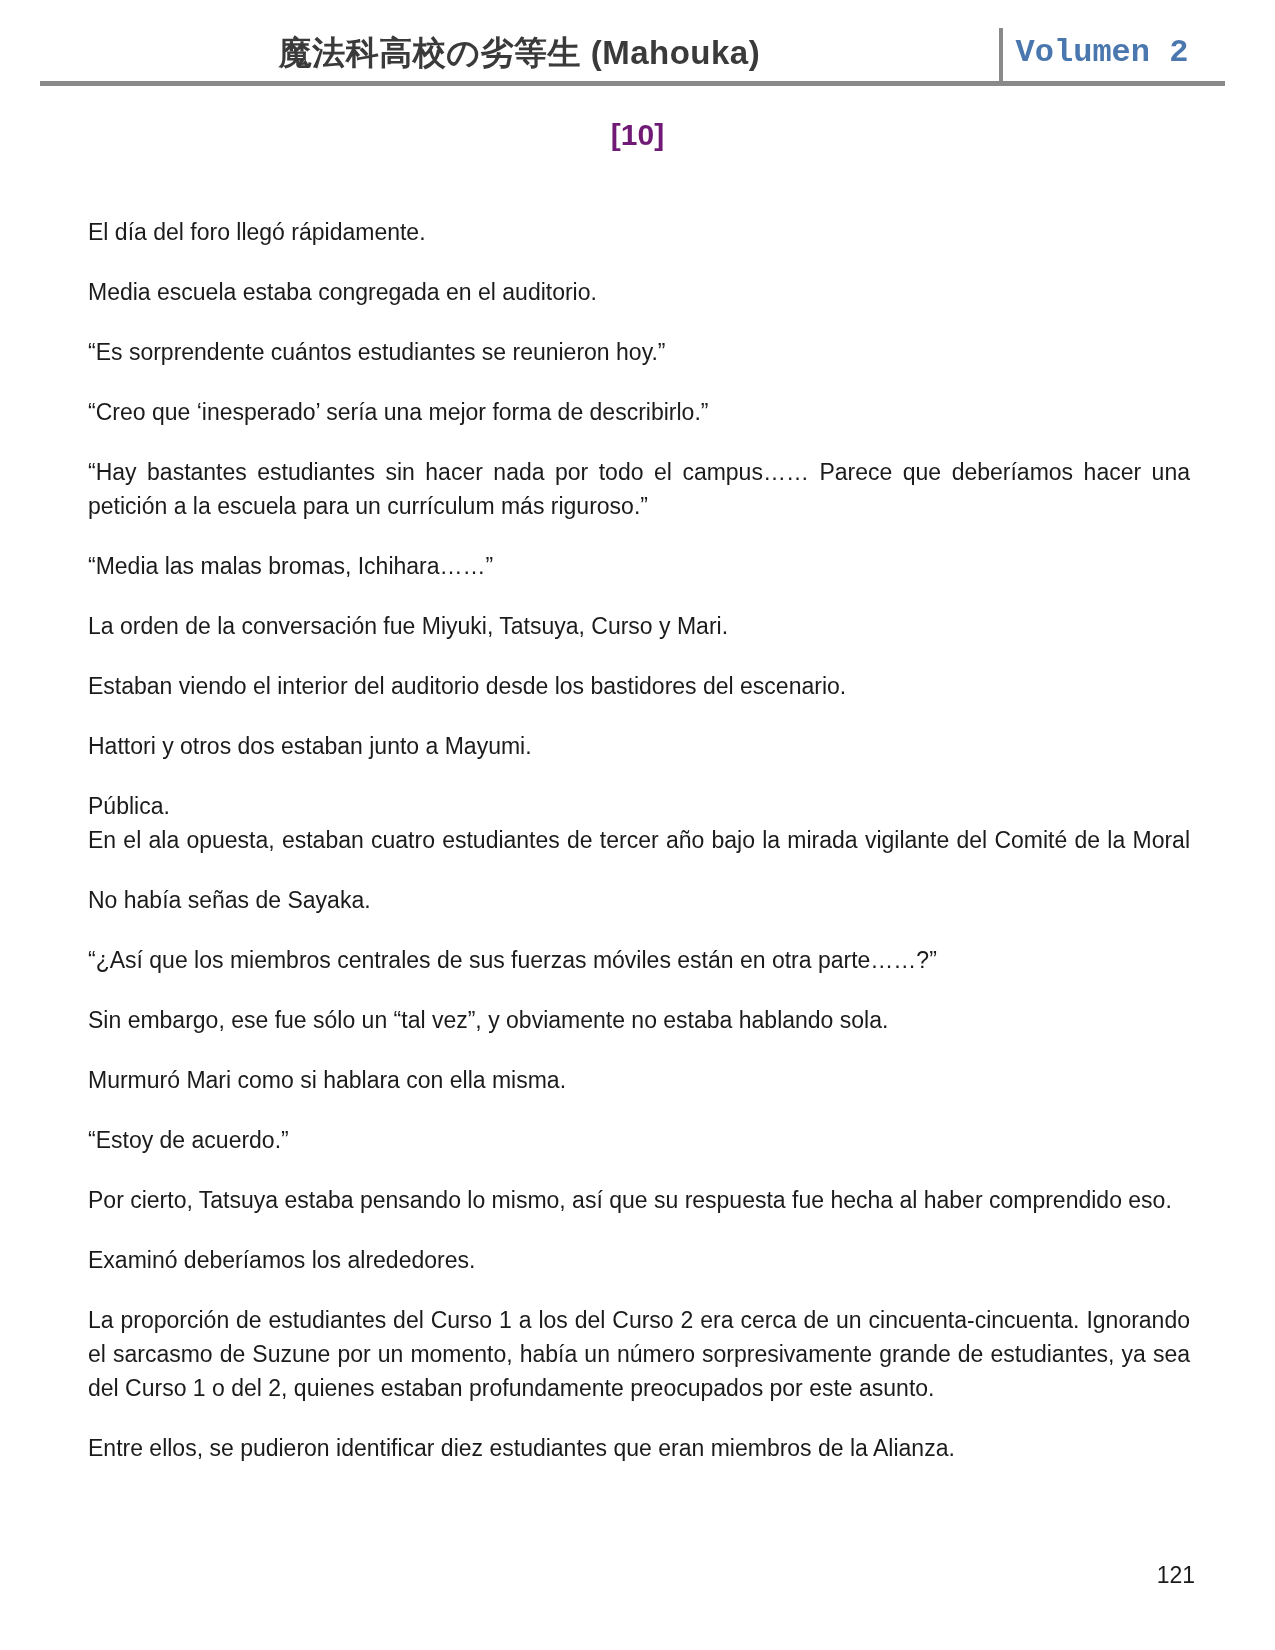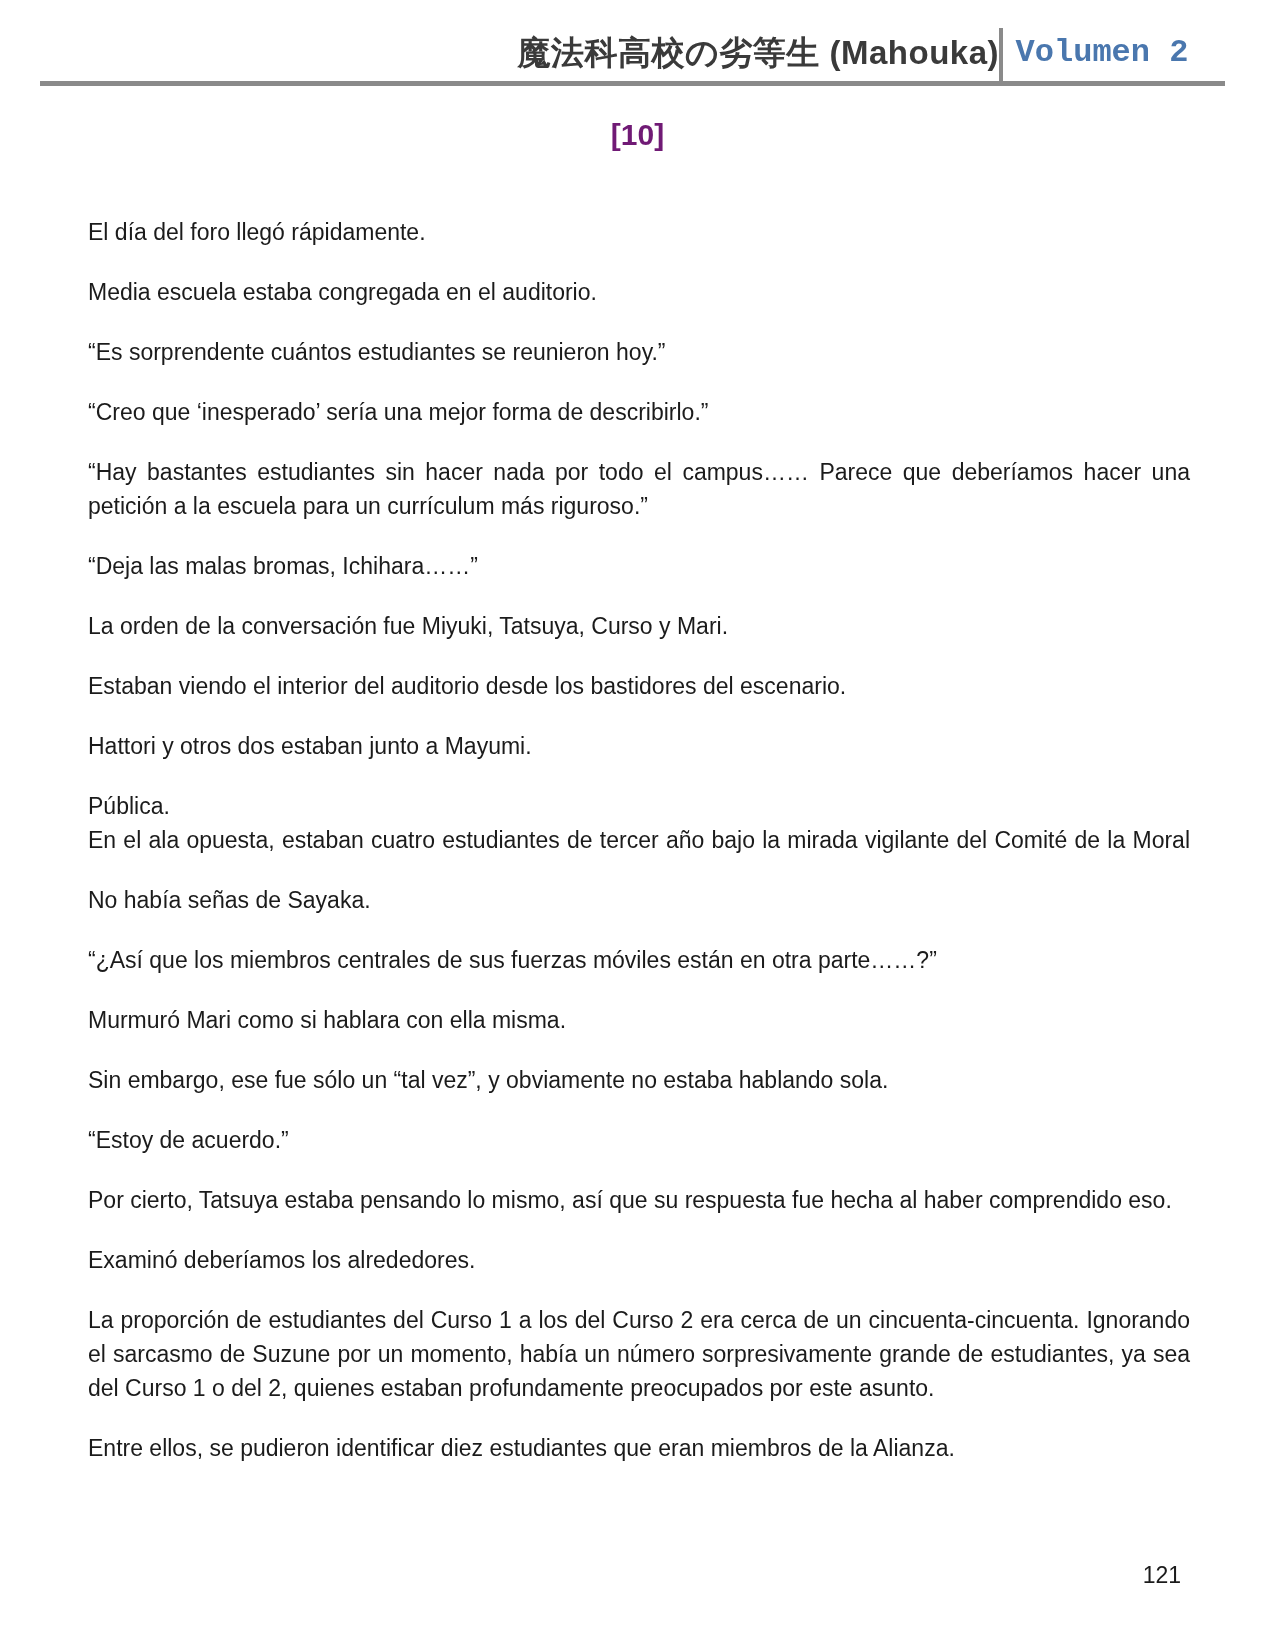"魔法科高校の劣等生 (Mahouka)" .header-title-cell { justify-content: flex-end -> center }
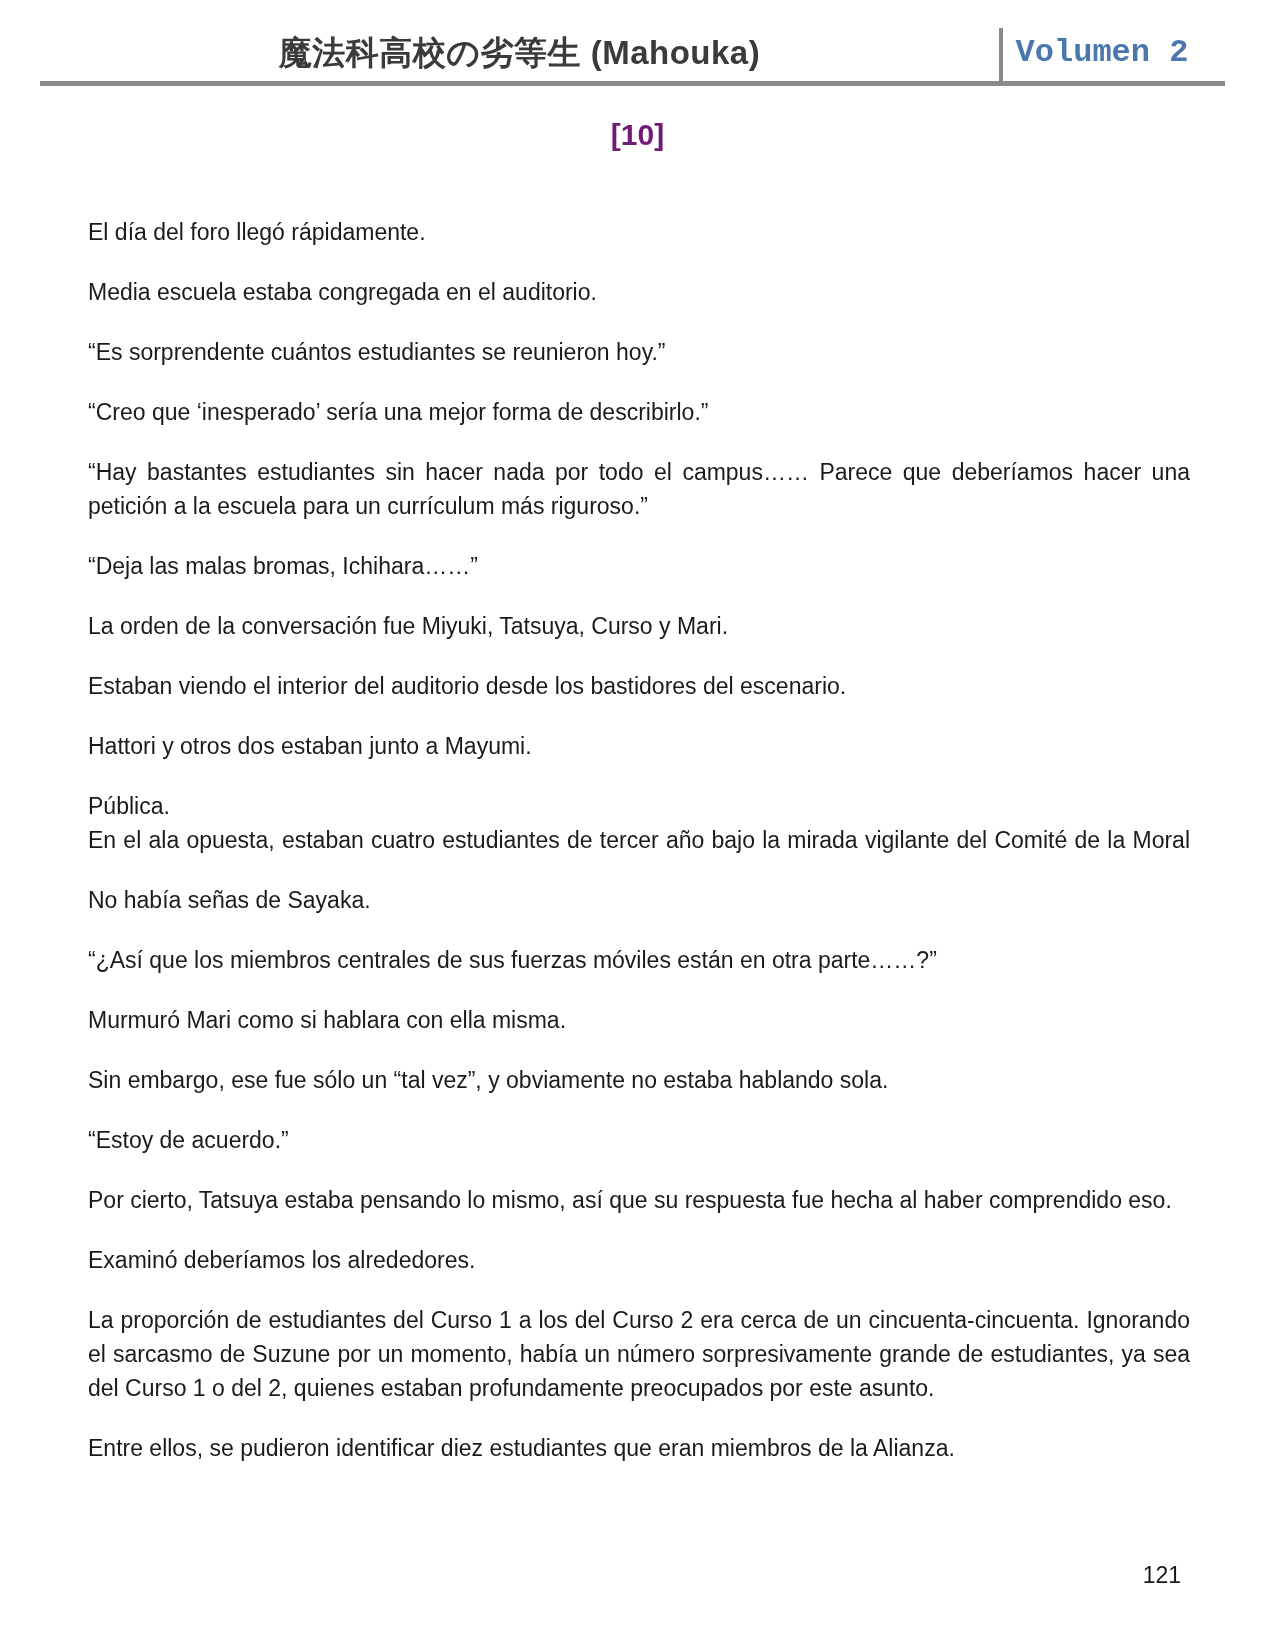"“Deja las malas bromas, Ichihara……”" span.line { text: Deja -> Media }
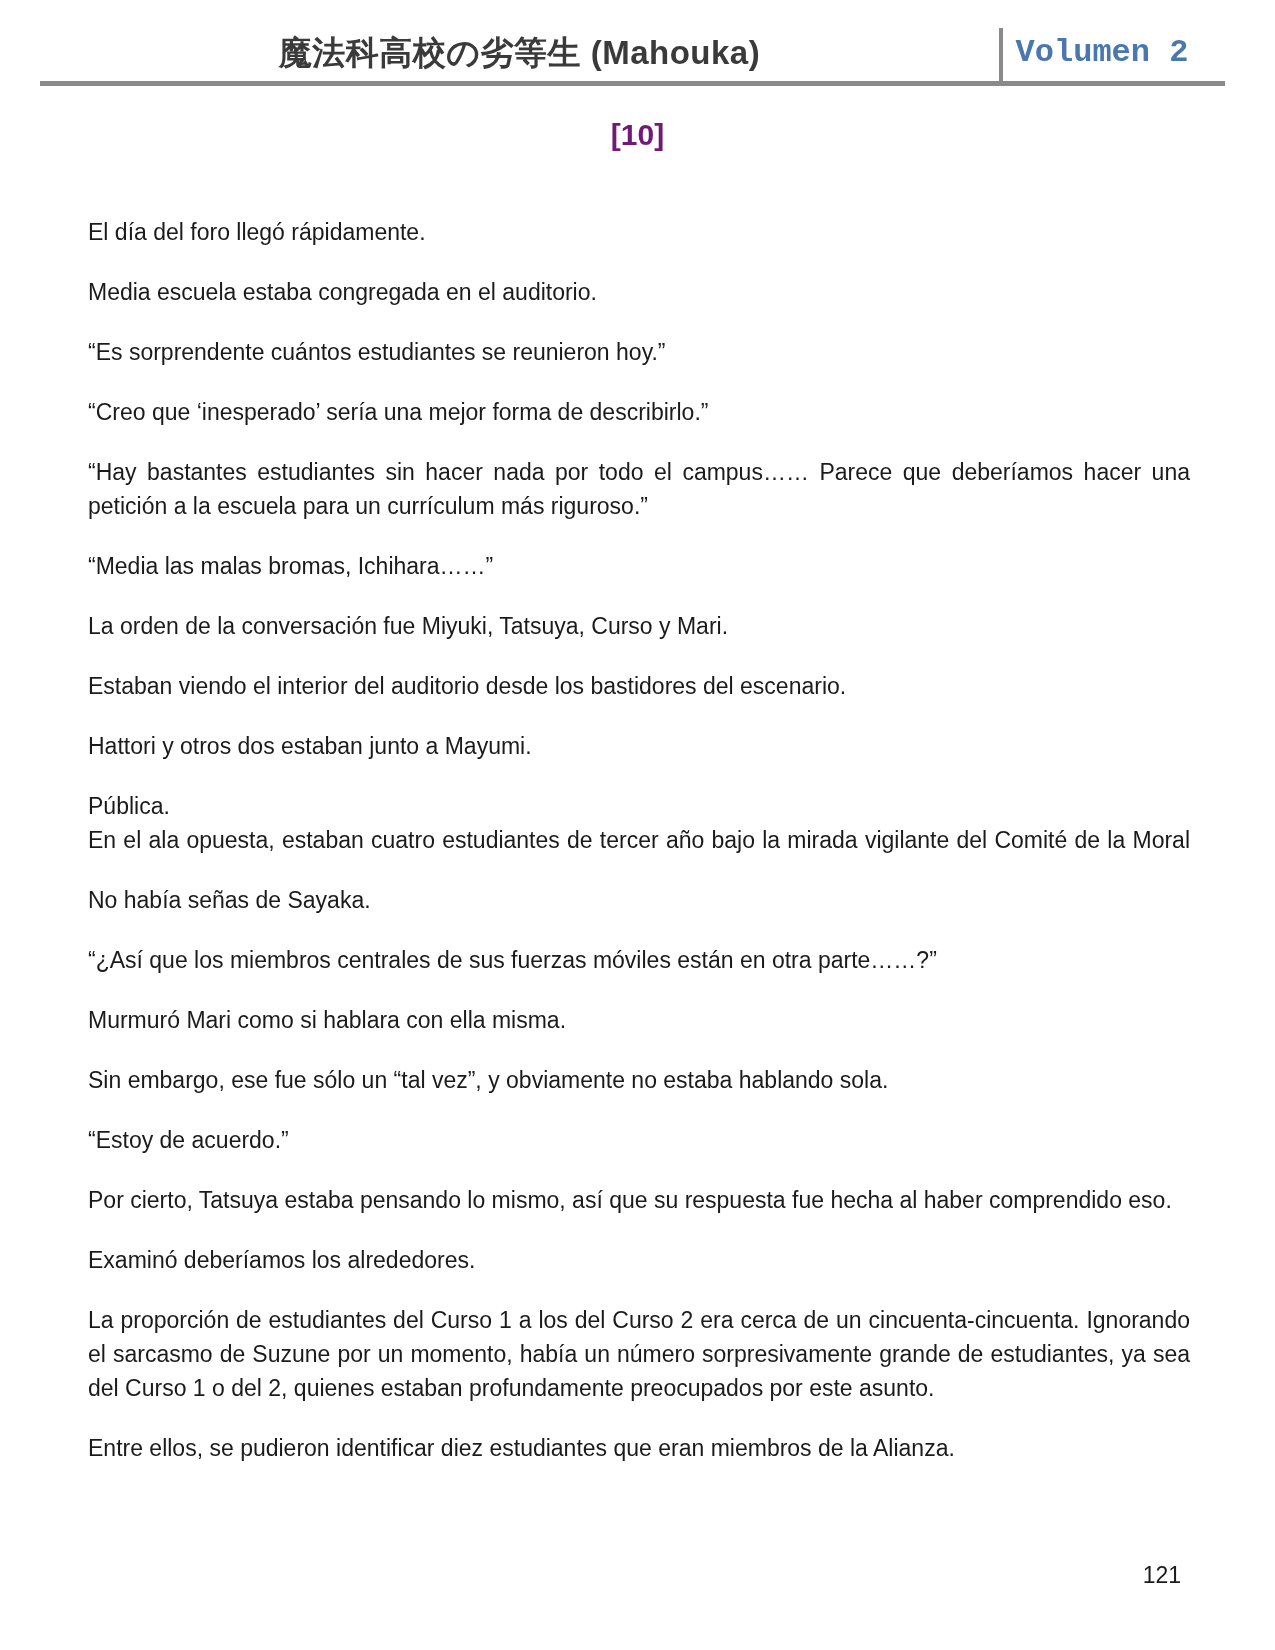"Murmuró Mari como si hablara" p { order: before "Sin embargo, ese fue sólo" -> after "Sin embargo, ese fue sólo" }
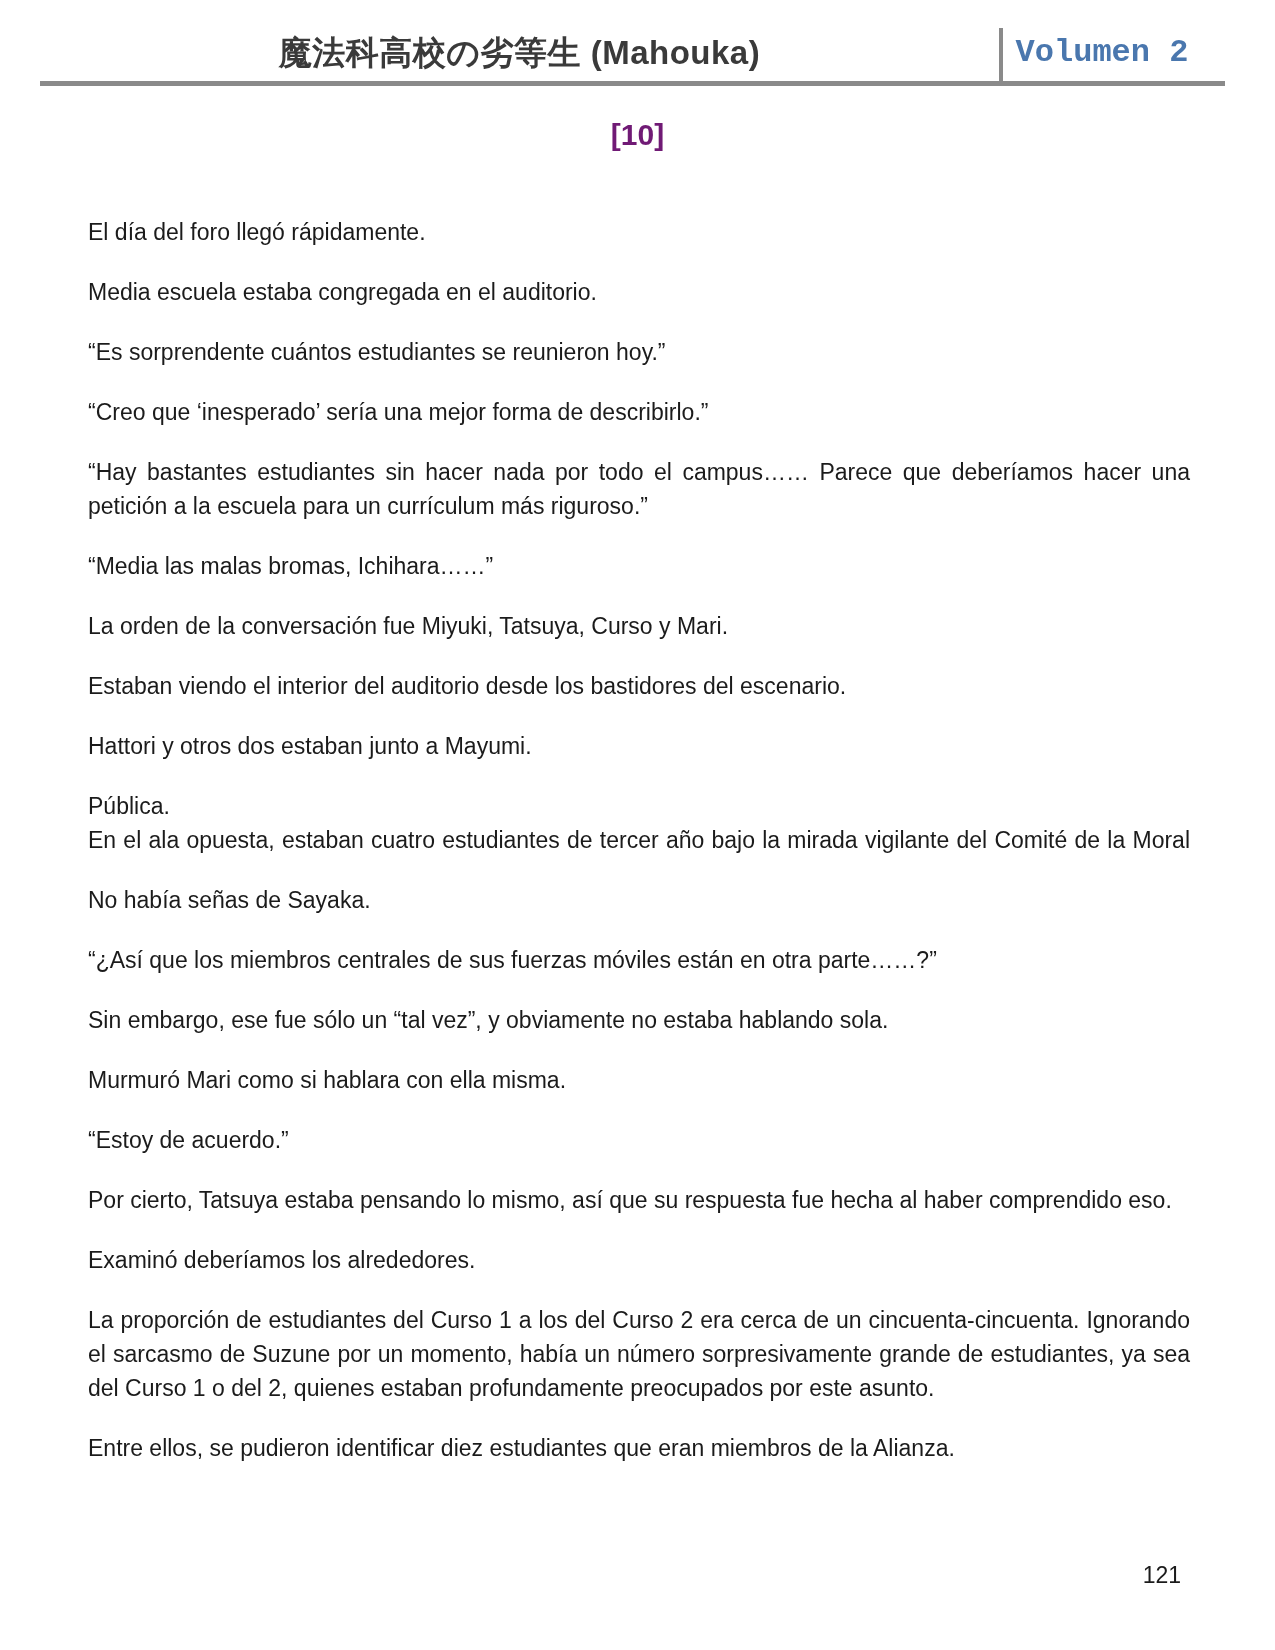"121" .page-number { right: 94px -> 80px }
